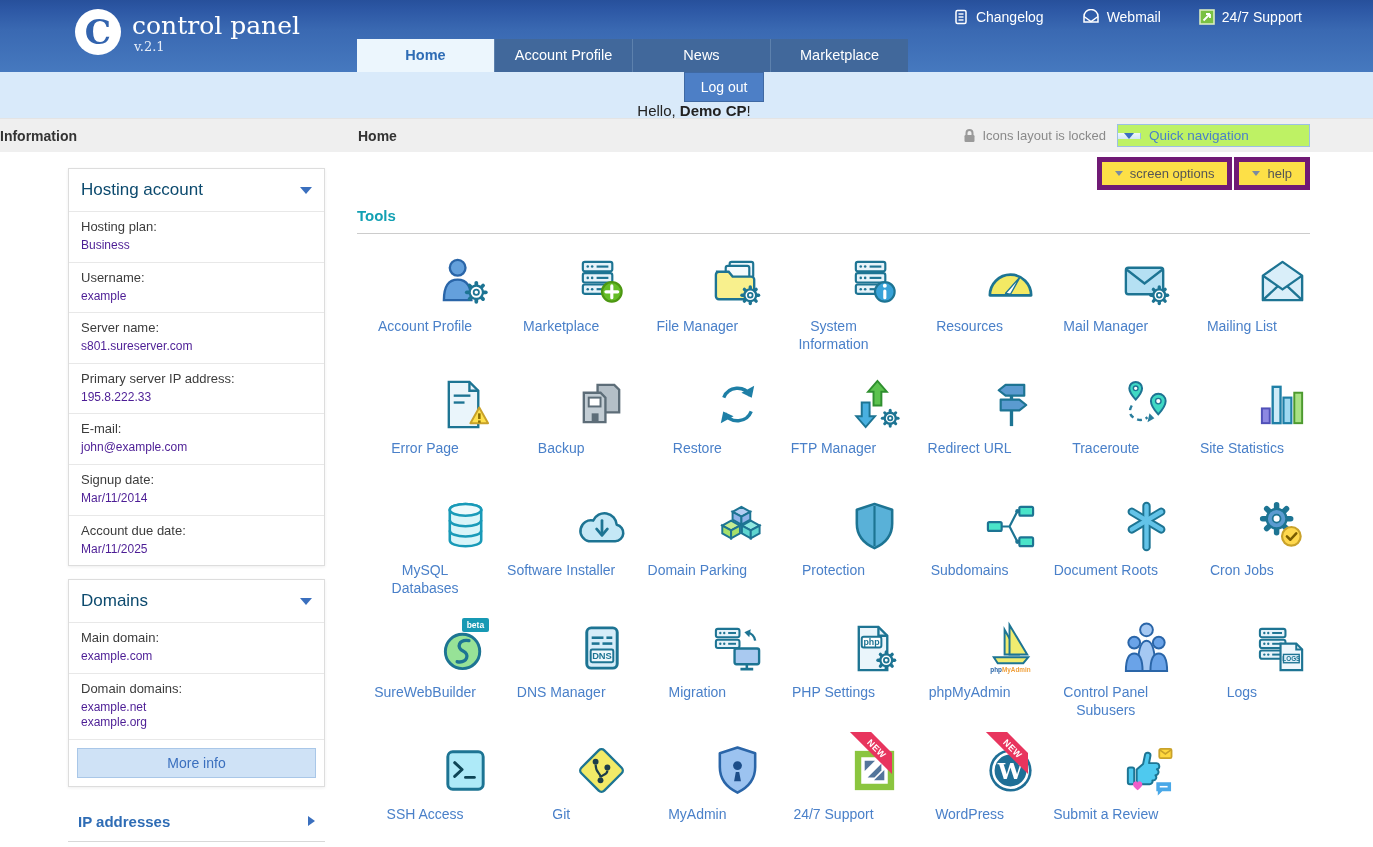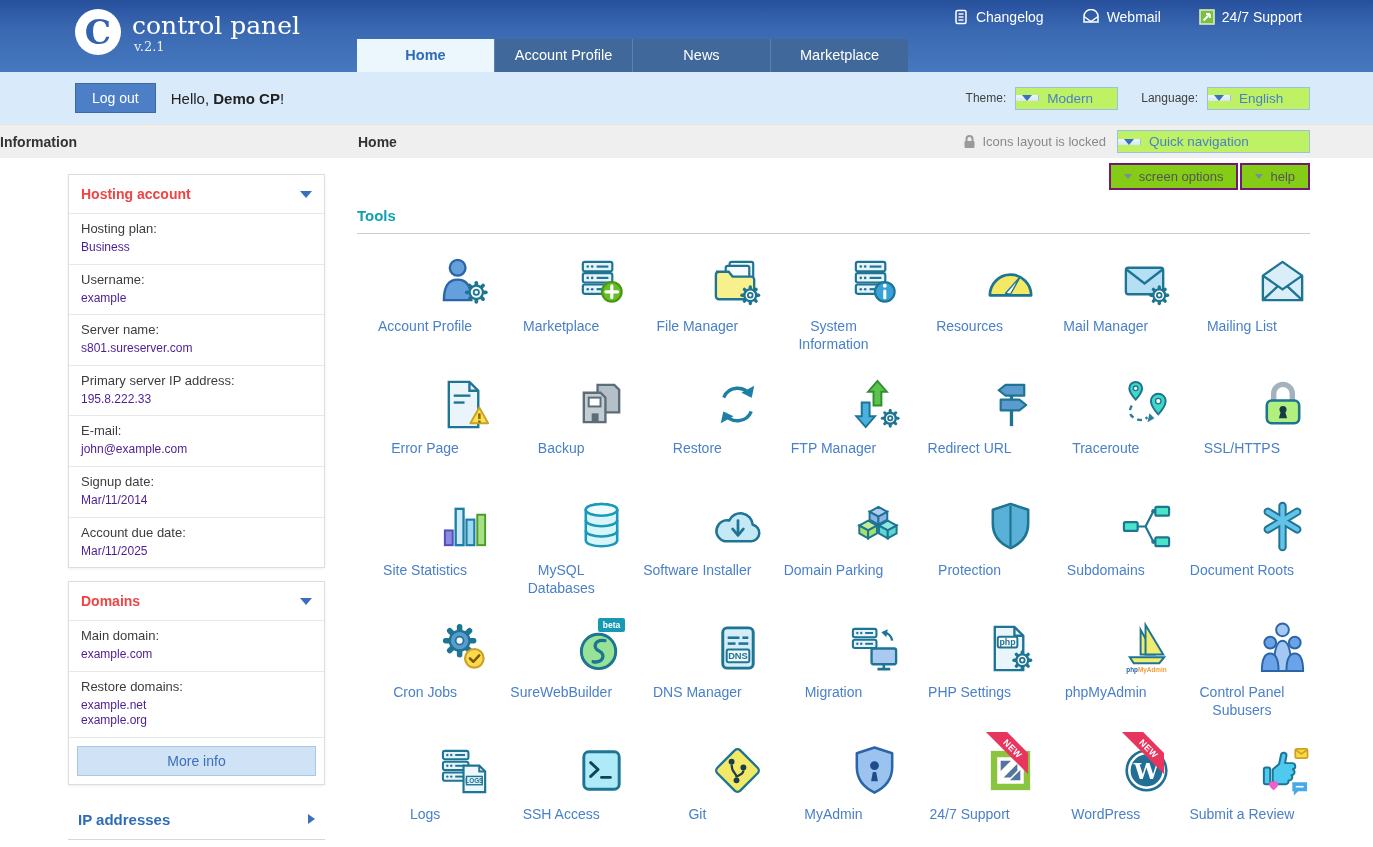"Log out" .user-bar { flex-direction: none -> column; height: 52px -> 46px }
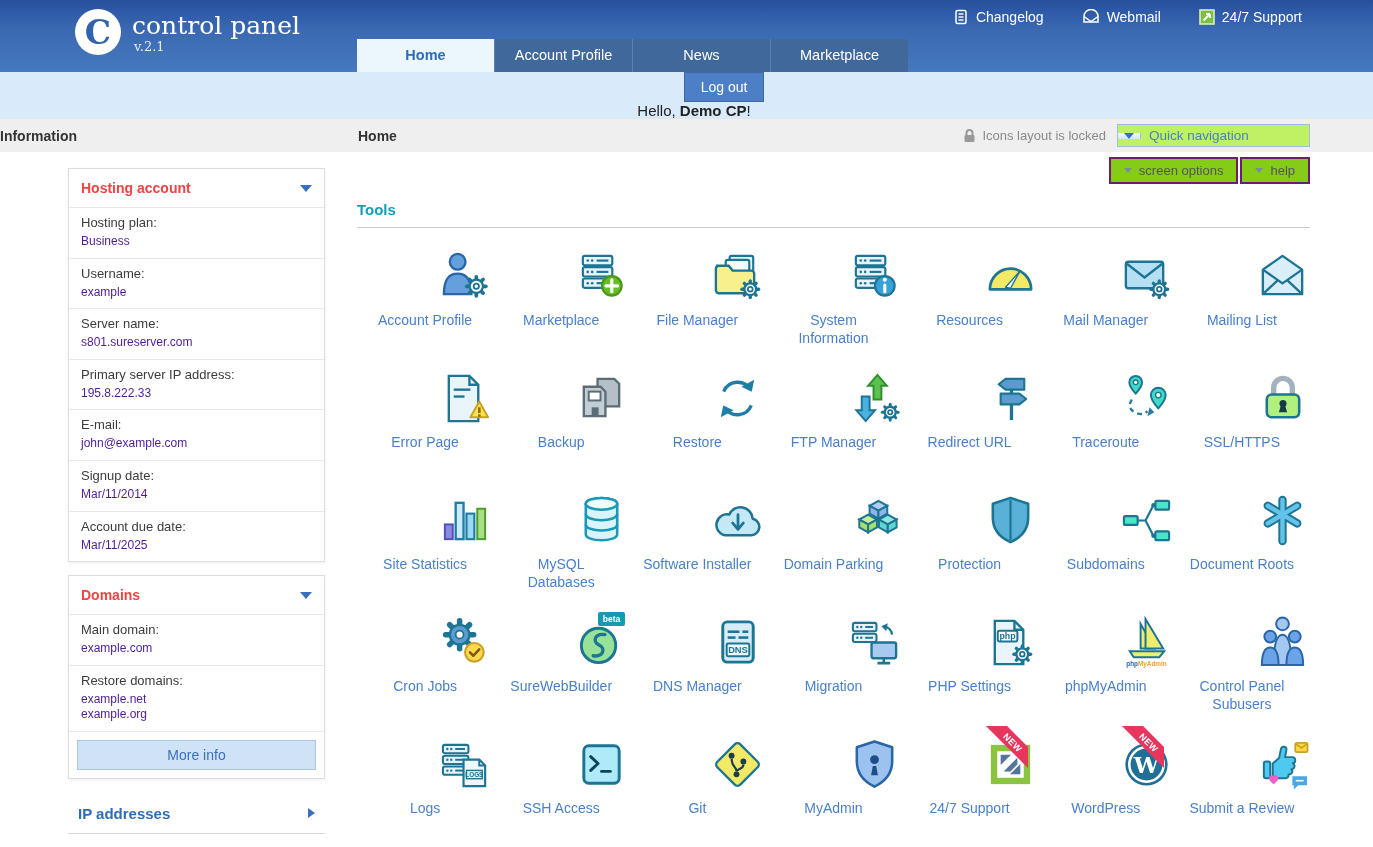"screen options" .opt-btn { background: #84cc16 -> #fde047; border: 2px solid #701a75 -> 5px solid #701a75 }
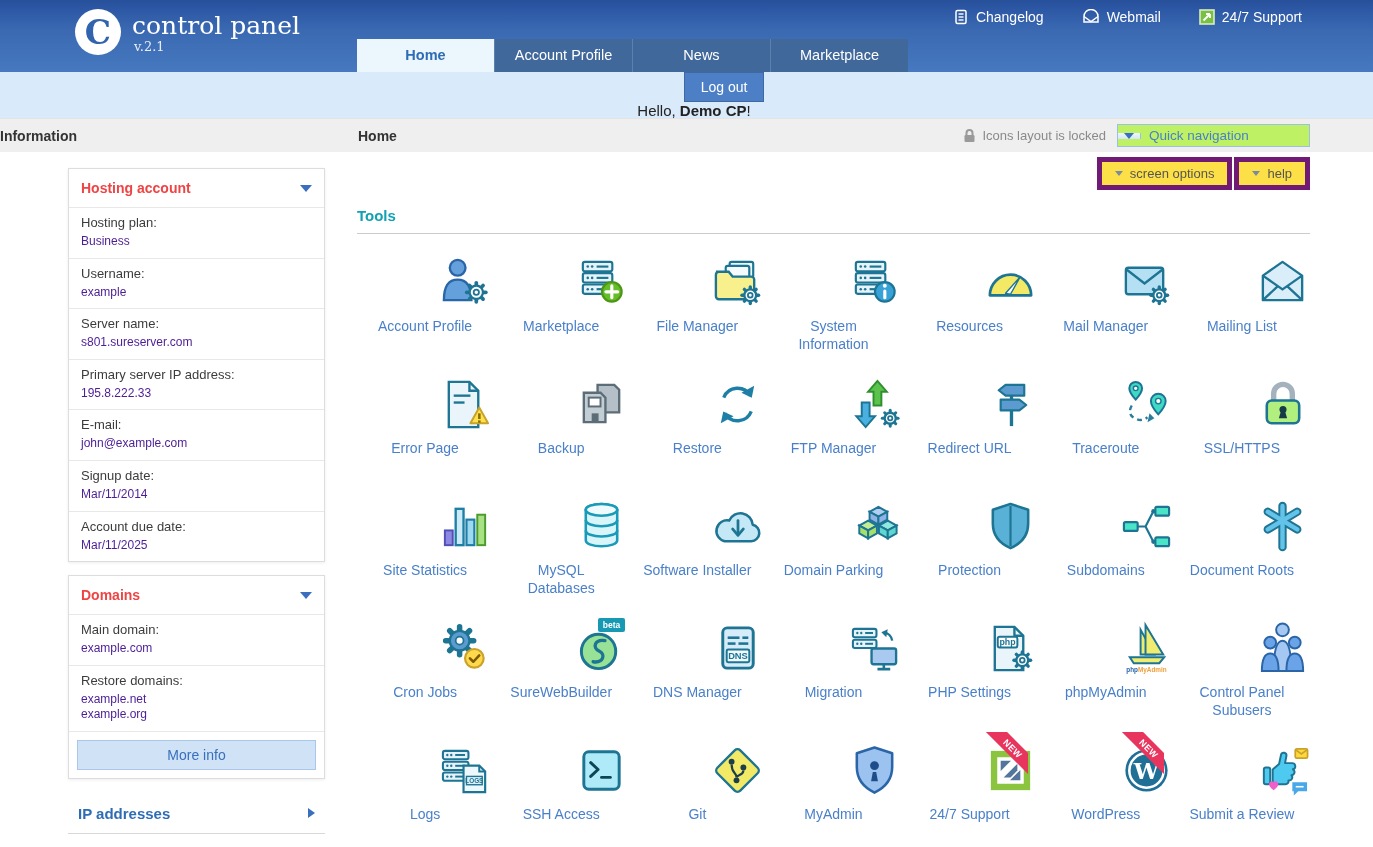"Hosting account" .panel-header { color: #ef4444 -> #0c4a6e; font-size: 14px -> 17px; font-weight: bold -> normal }
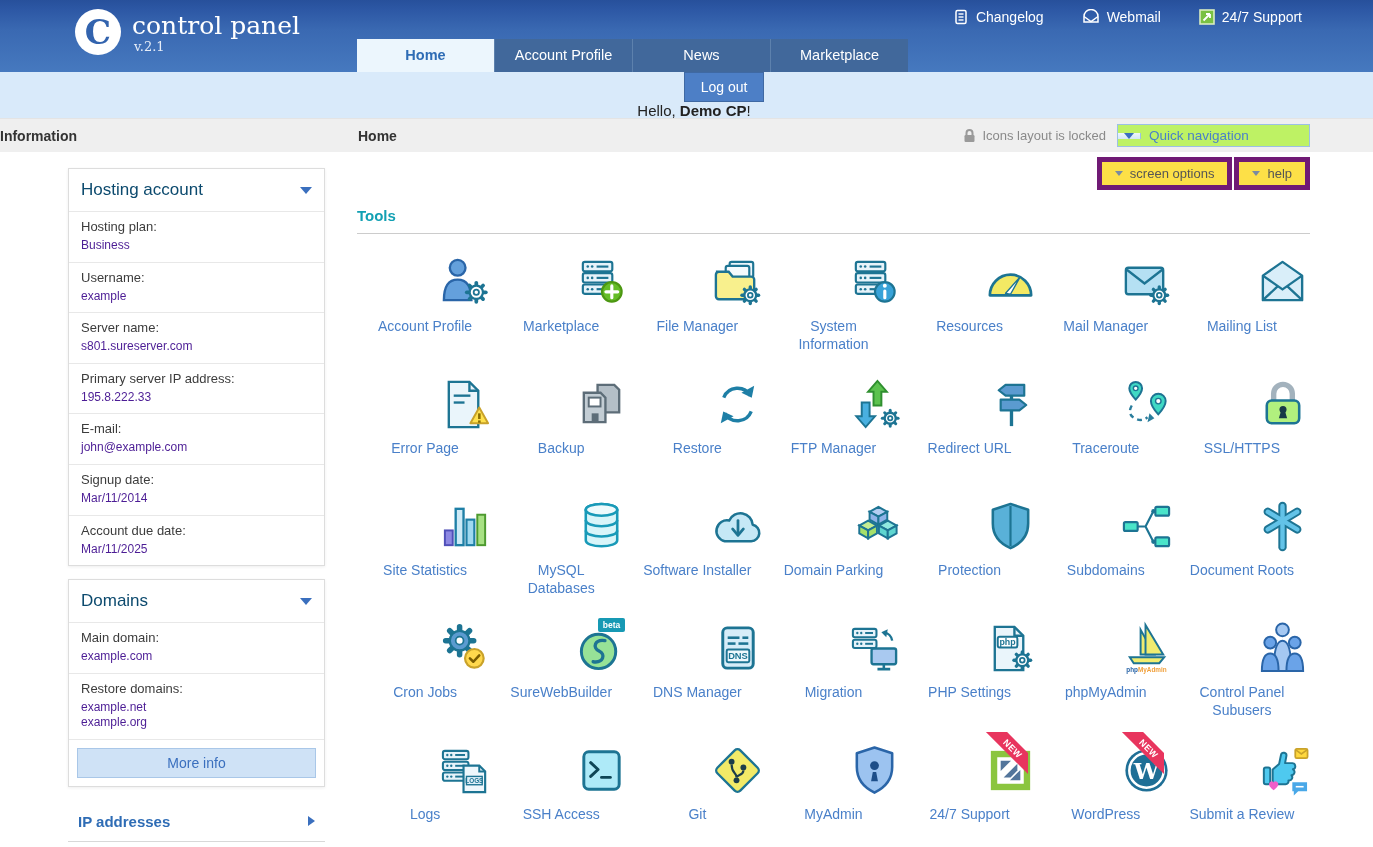"SSL/HTTPS" div.tool { html: <div> <div> <span> <svg> <path></path> <rect></rect> <circle></circle> <path></path> </svg> </span> </div> <div>SSL/HTTPS</div> </div> -> none }
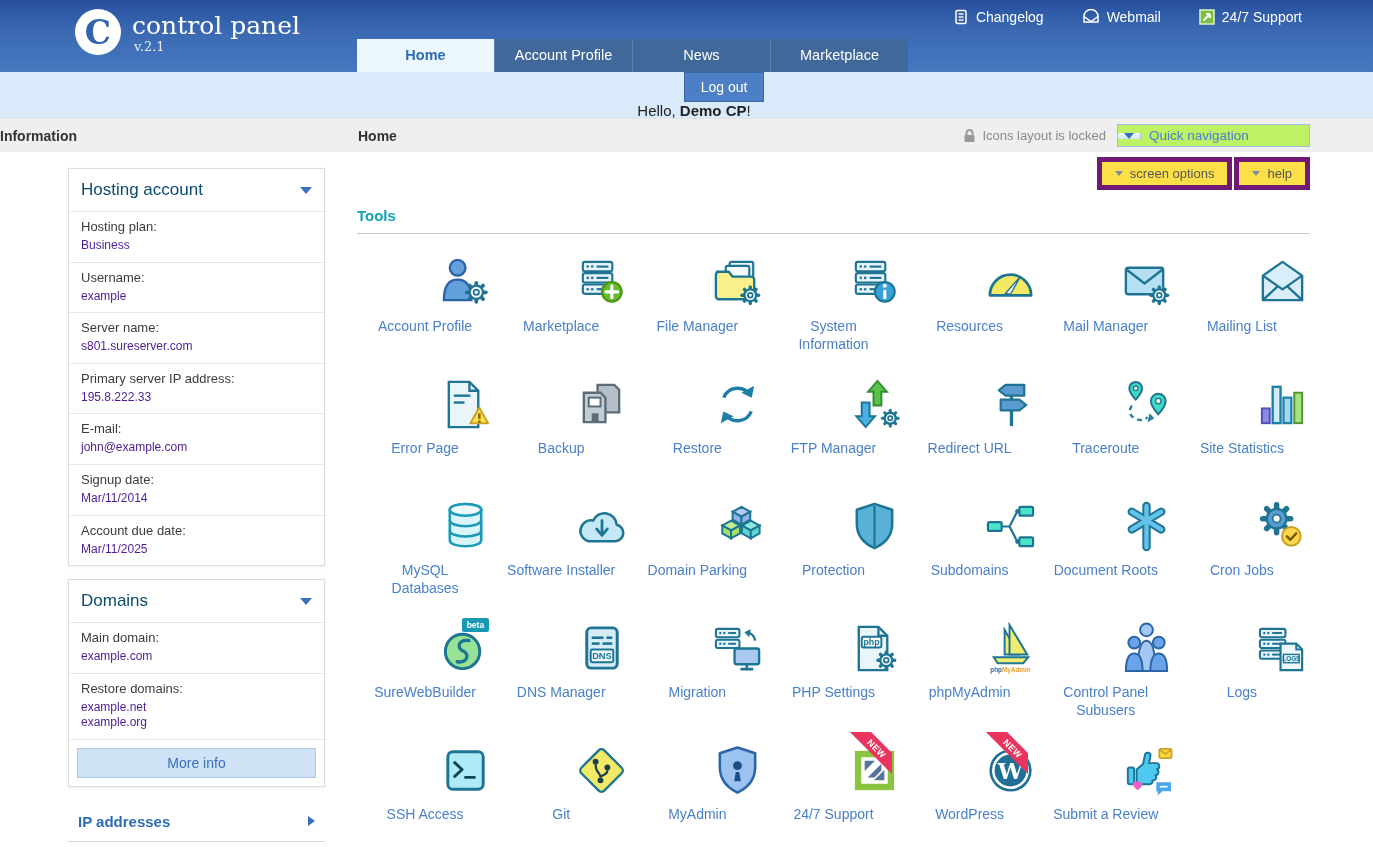"Restore domains:" div.field-label { text: Restore -> Domain }
